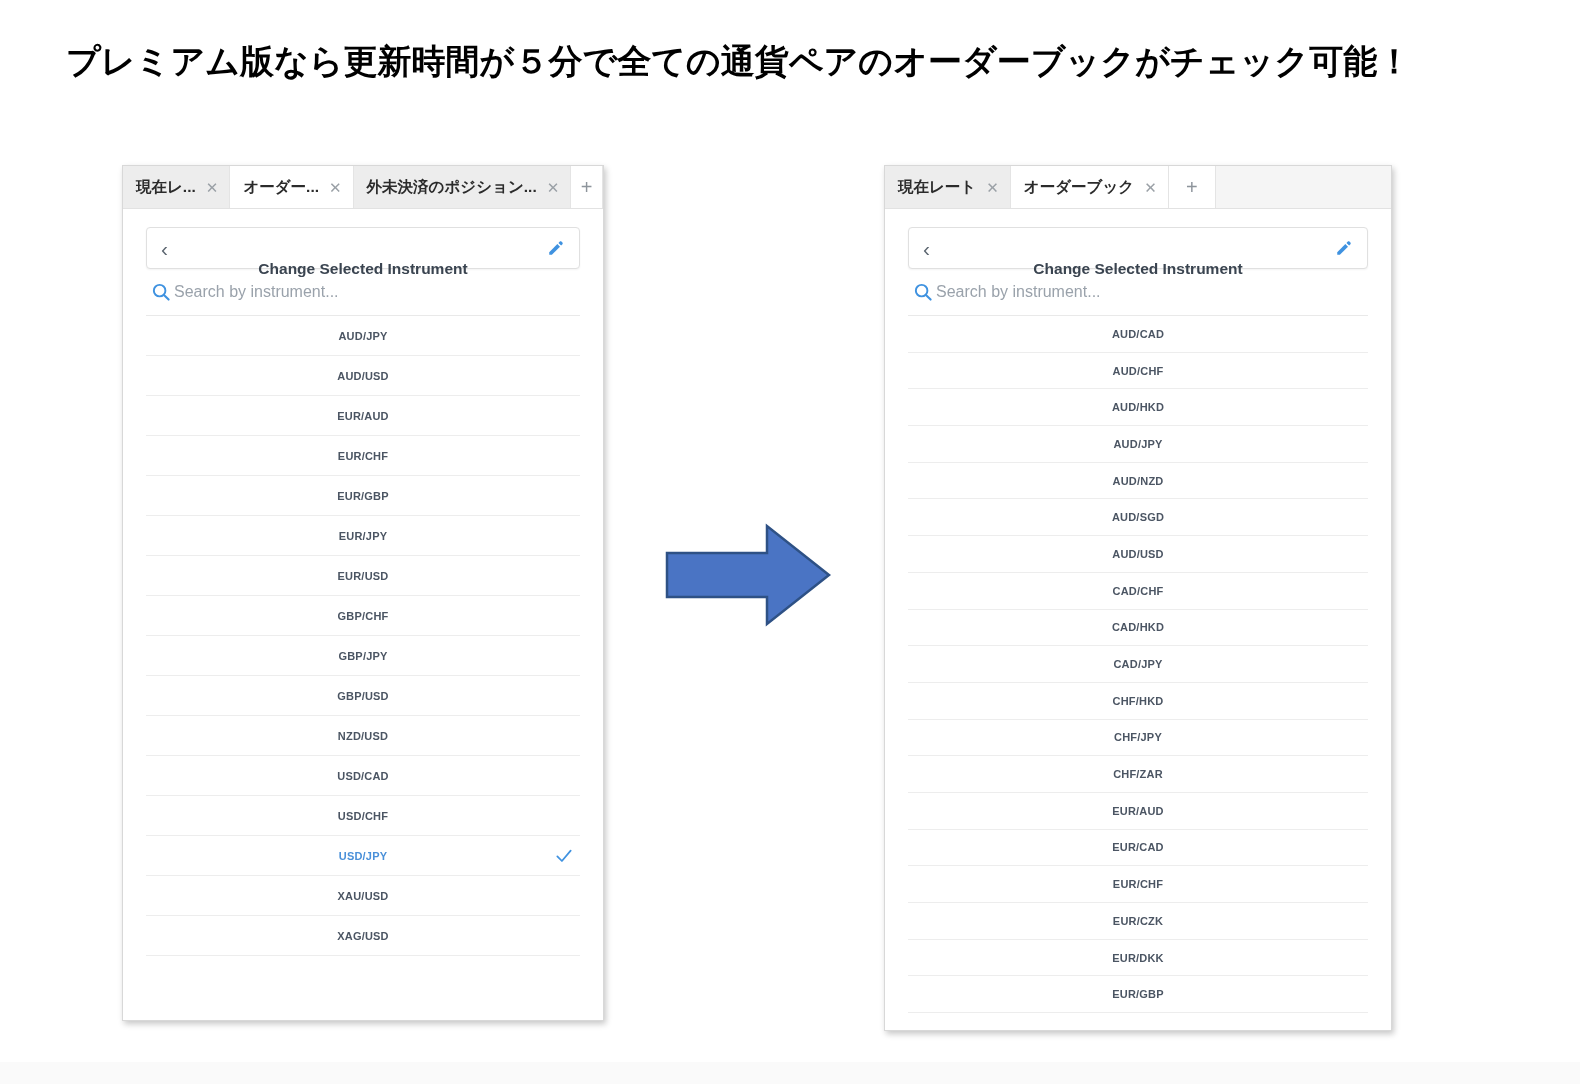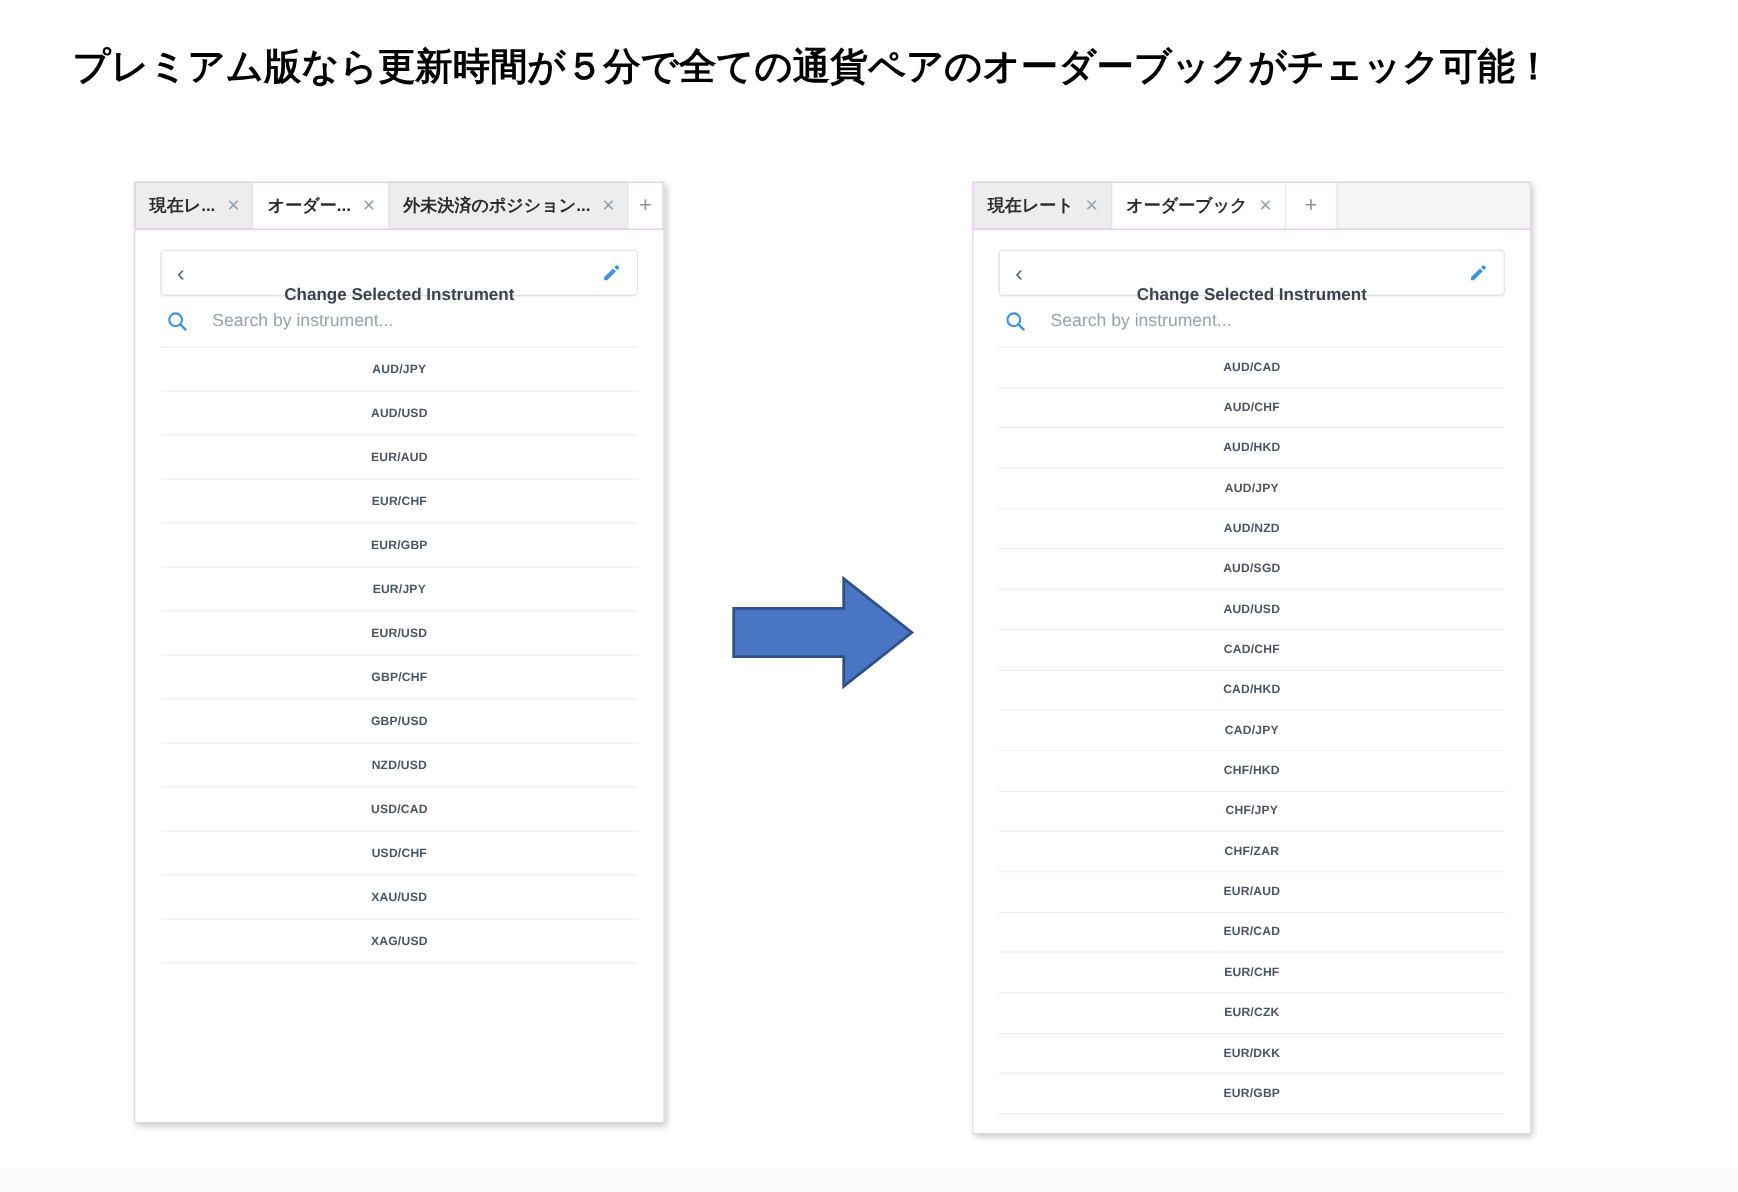"現在レ..." .tabstrip { background: #d946ef -> #86efac }
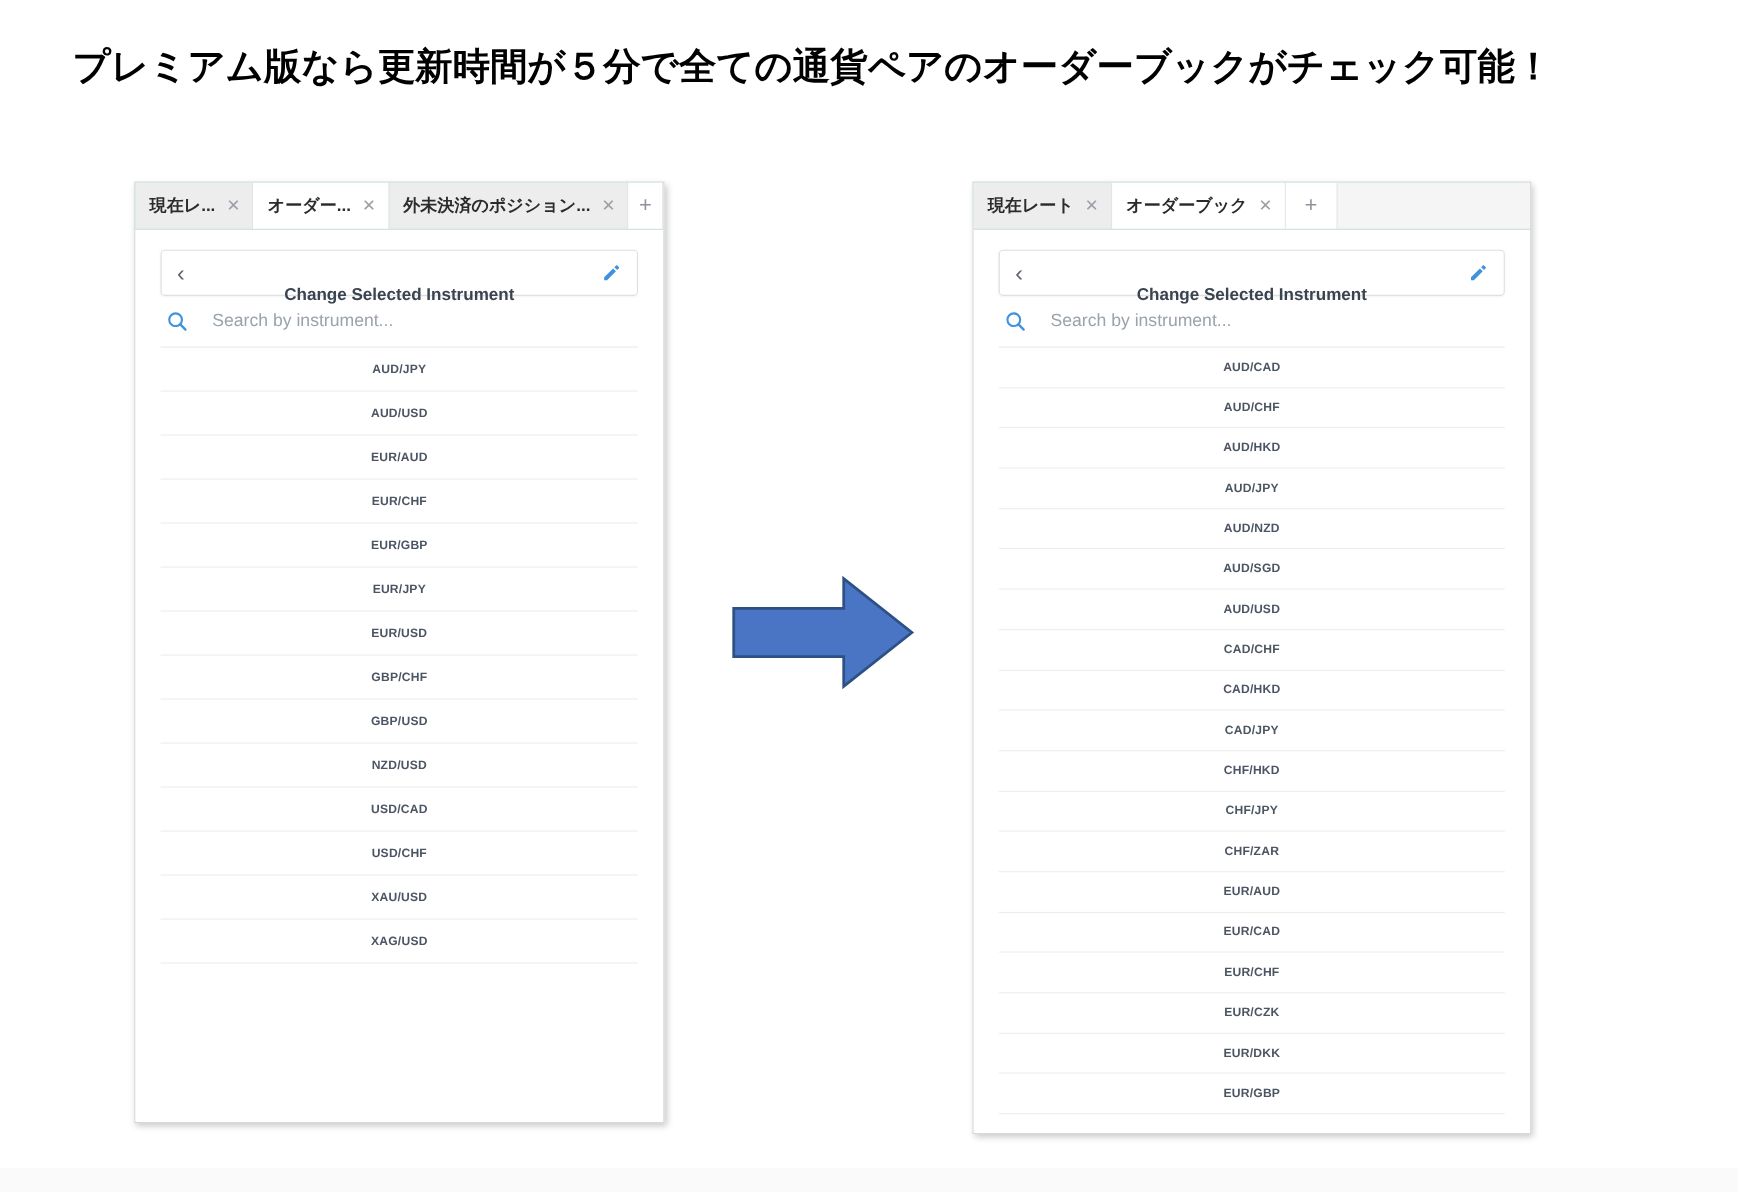"Search by instrument..." .search-row { gap: 21px -> 2px }
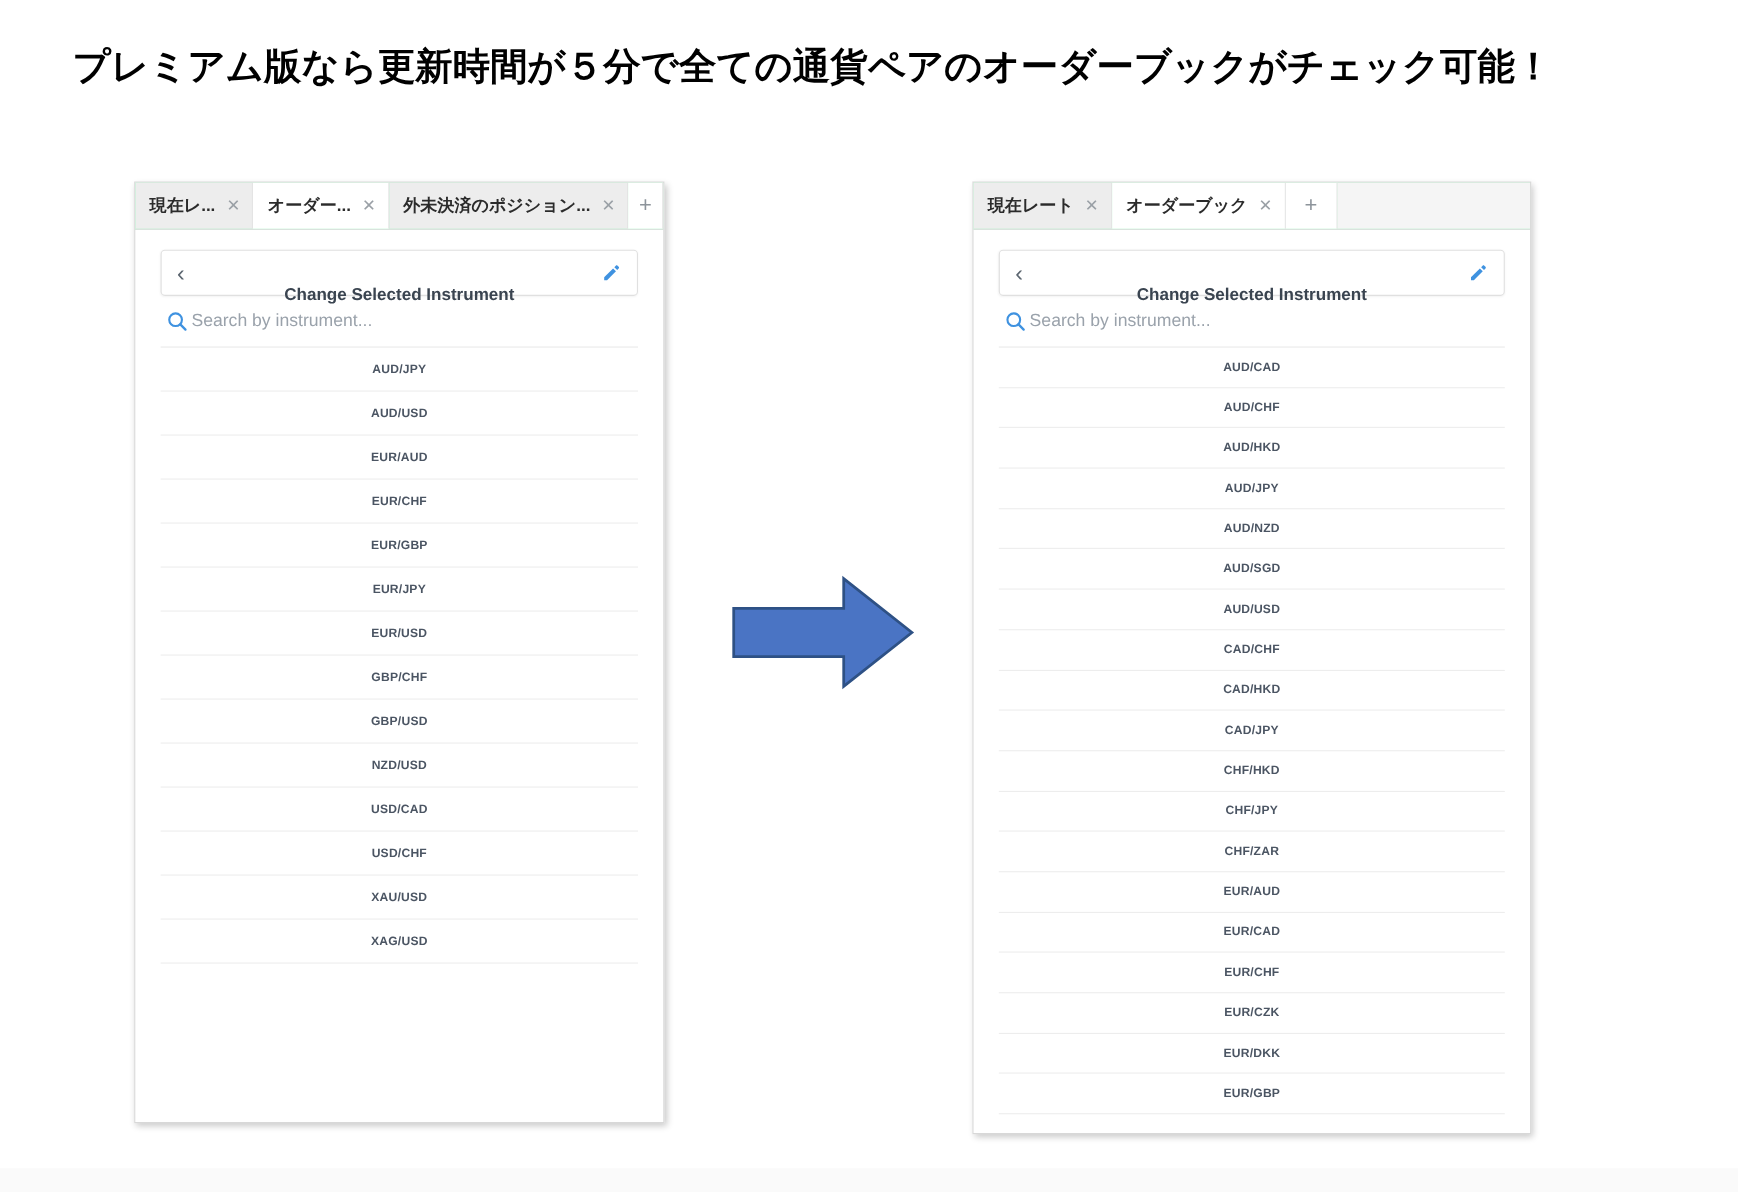"GBP/JPY" div.inst-row { html: none -> <div> <span>GBP/JPY</span> </div> }
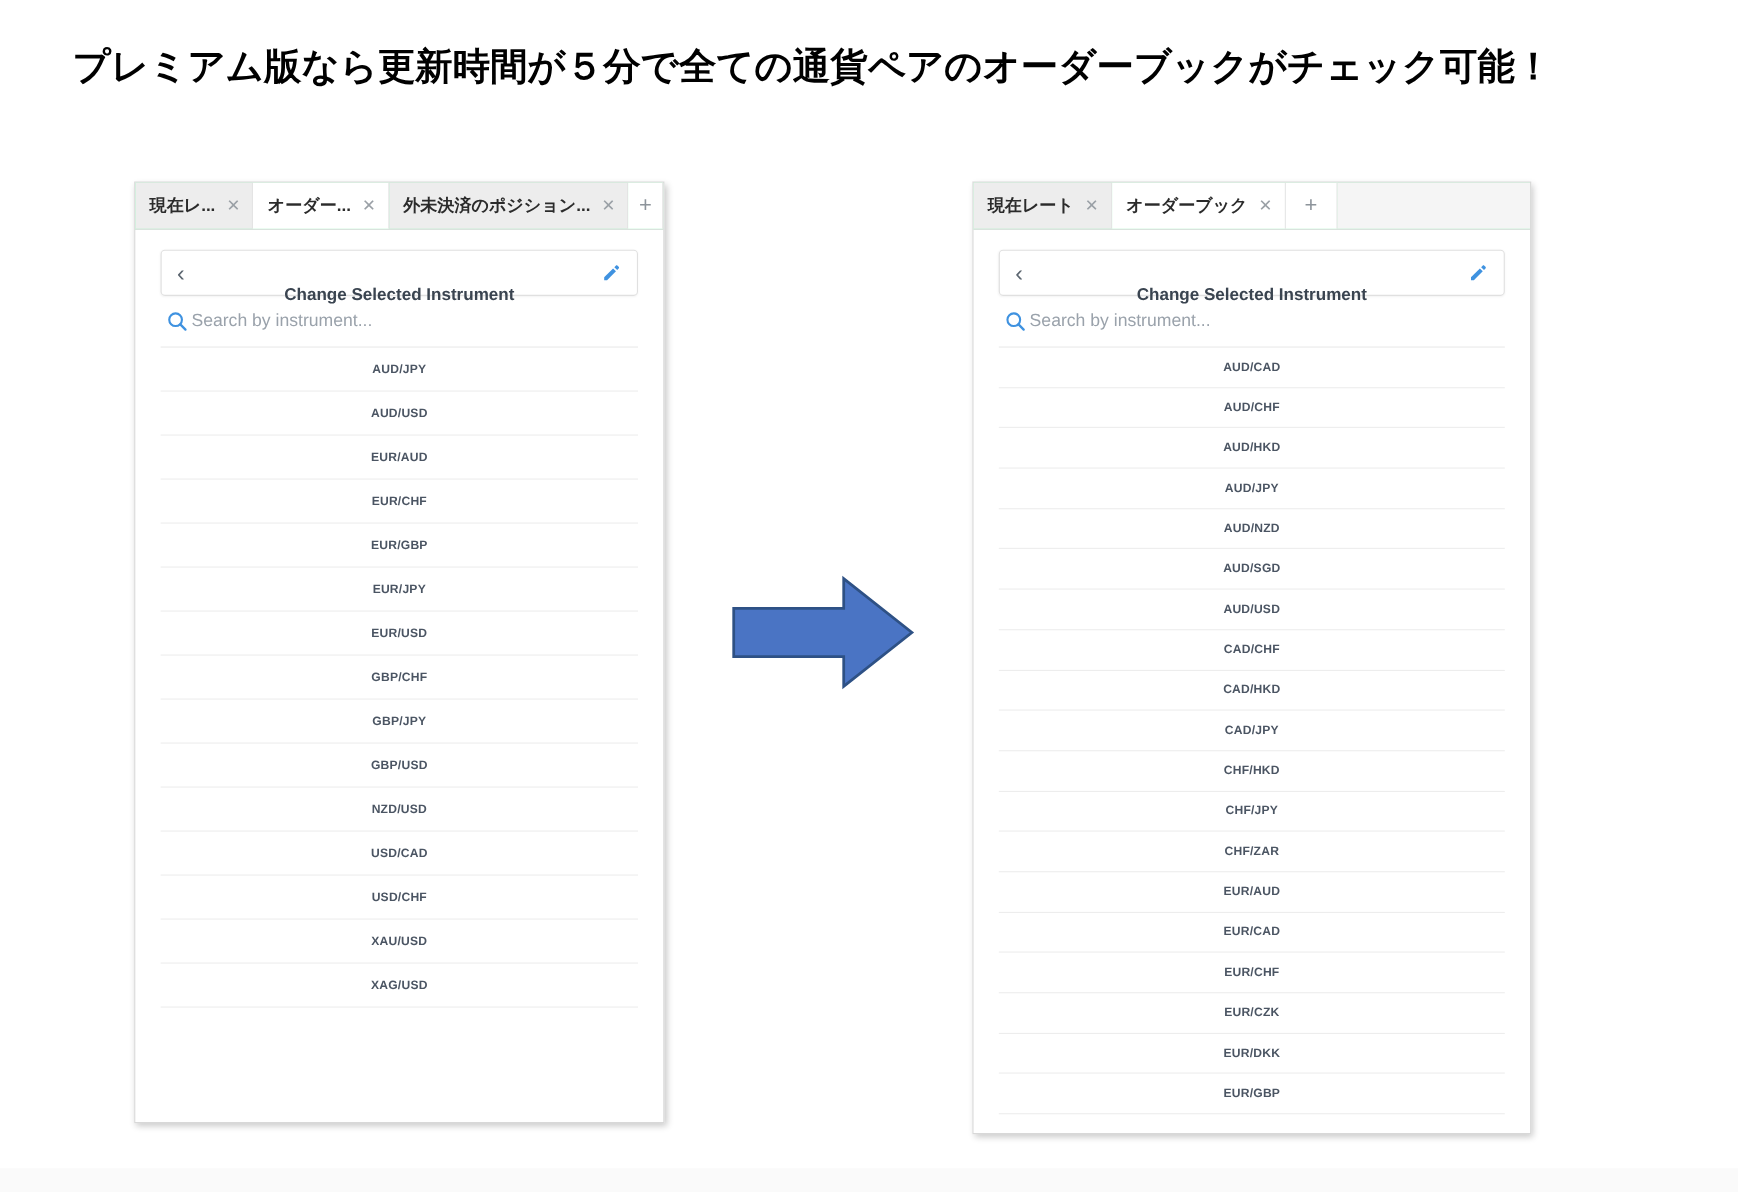"USD/JPY" div.inst-row { html: none -> <div> <span>USD/JPY</span> <span> <svg> <polyline></polyline> </svg> </span> </div> }
